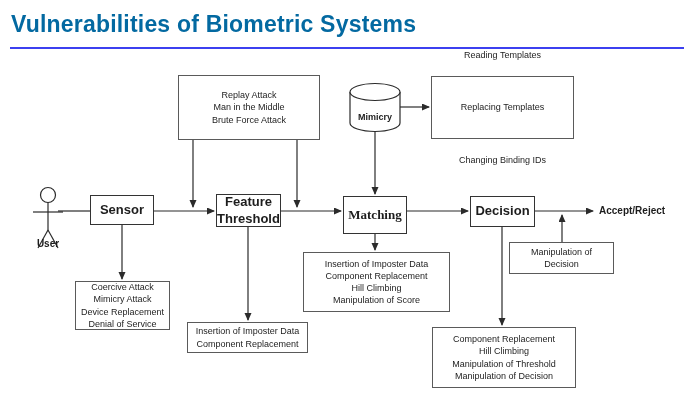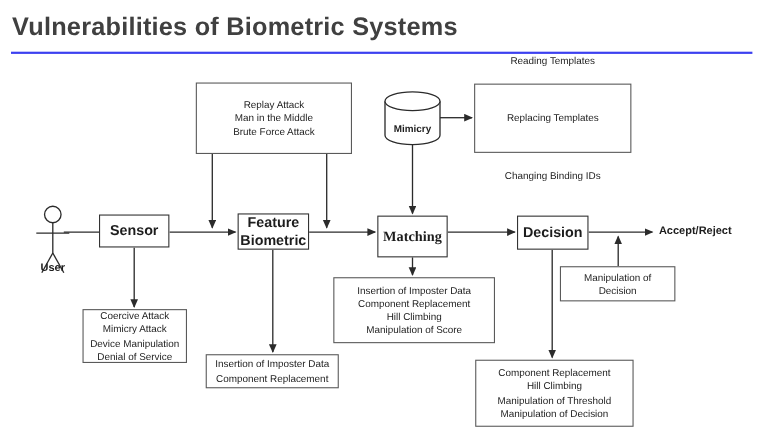"Vulnerabilities of Biometric Systems" div.title { color: #404040 -> #0369a1 }
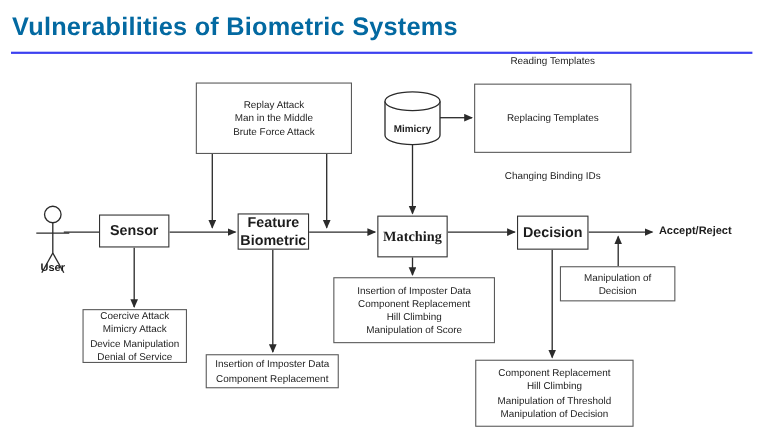"Biometric" span { text: Biometric -> Threshold }
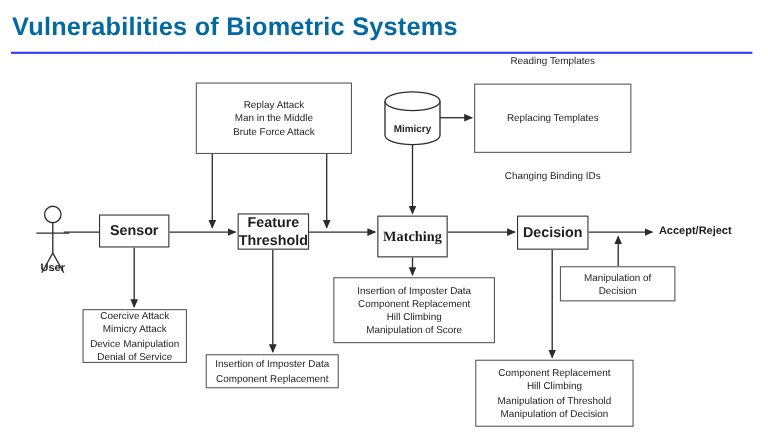"Device Manipulation" span { text: Manipulation -> Replacement }
